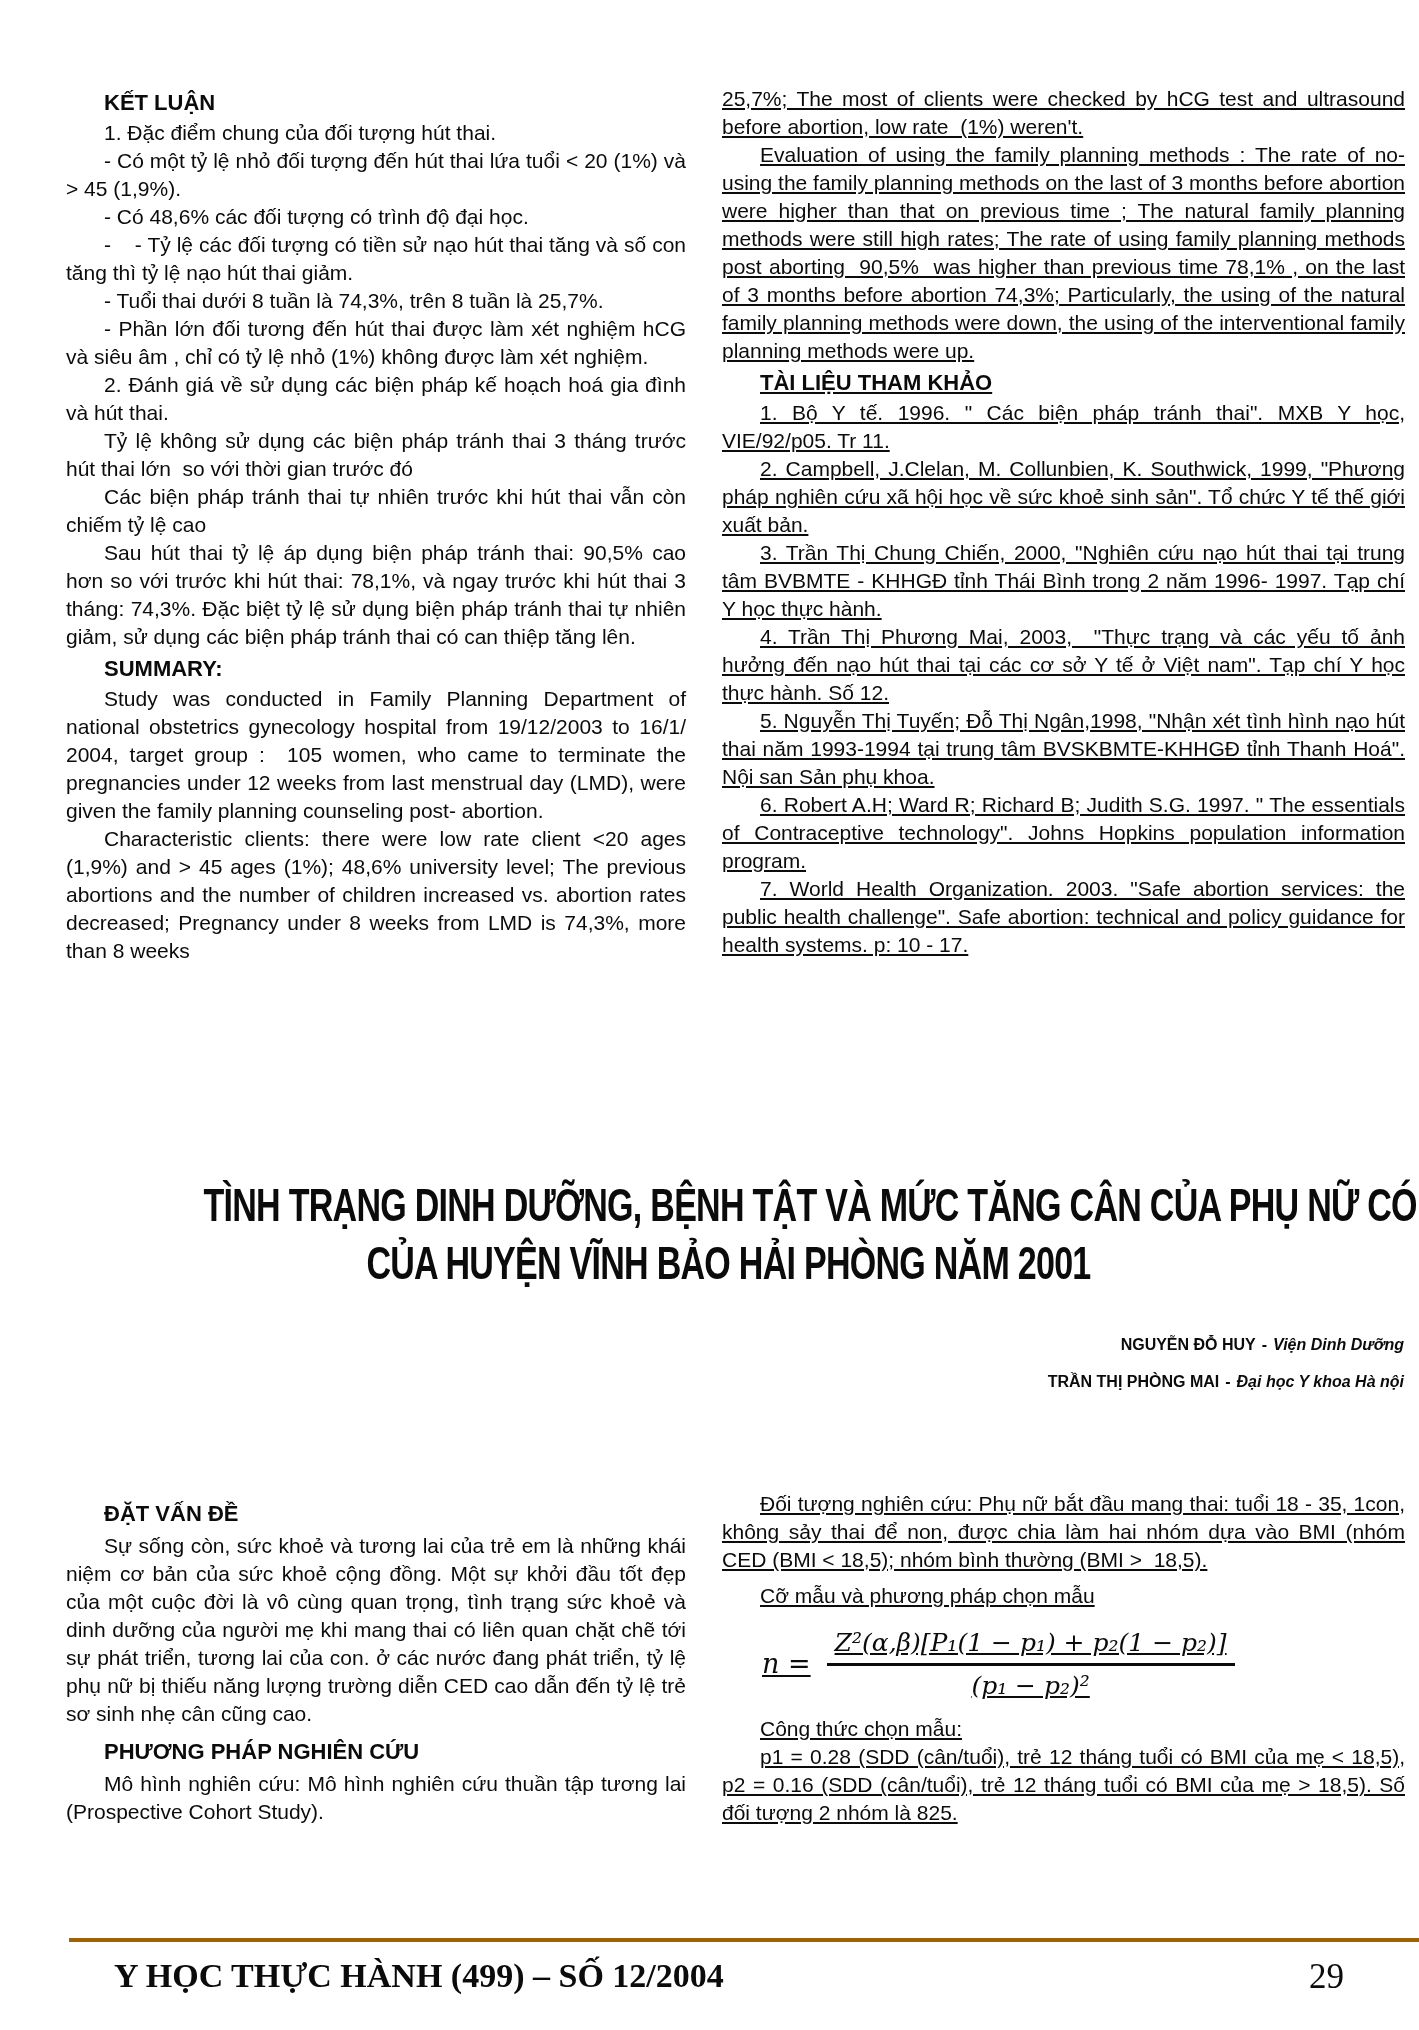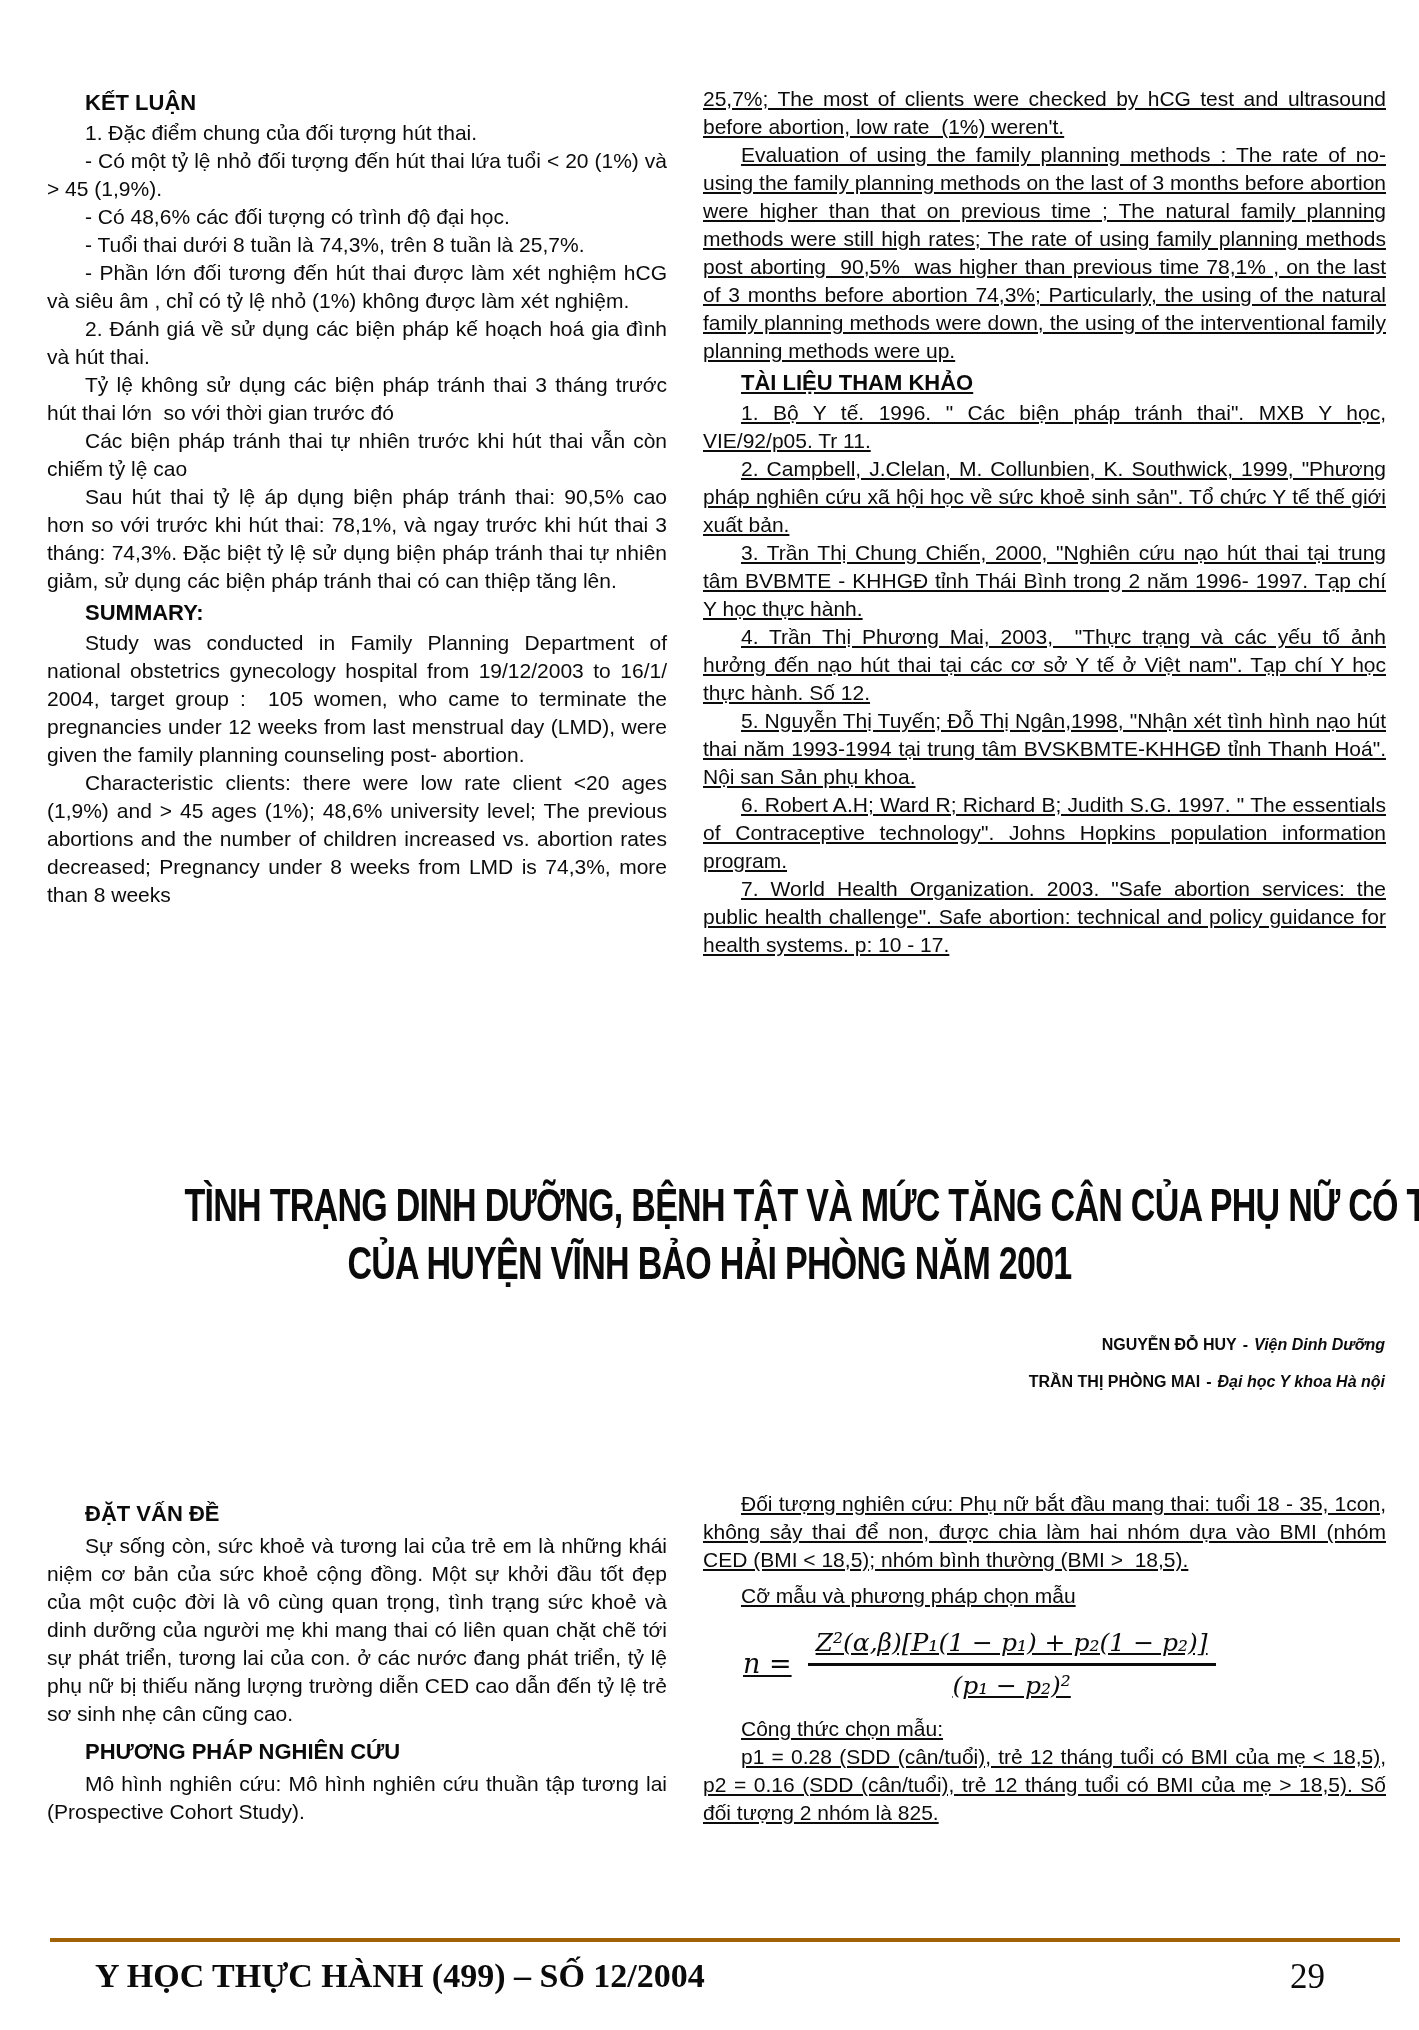"KẾT LUẬN" .page { margin-left: none -> 19px }
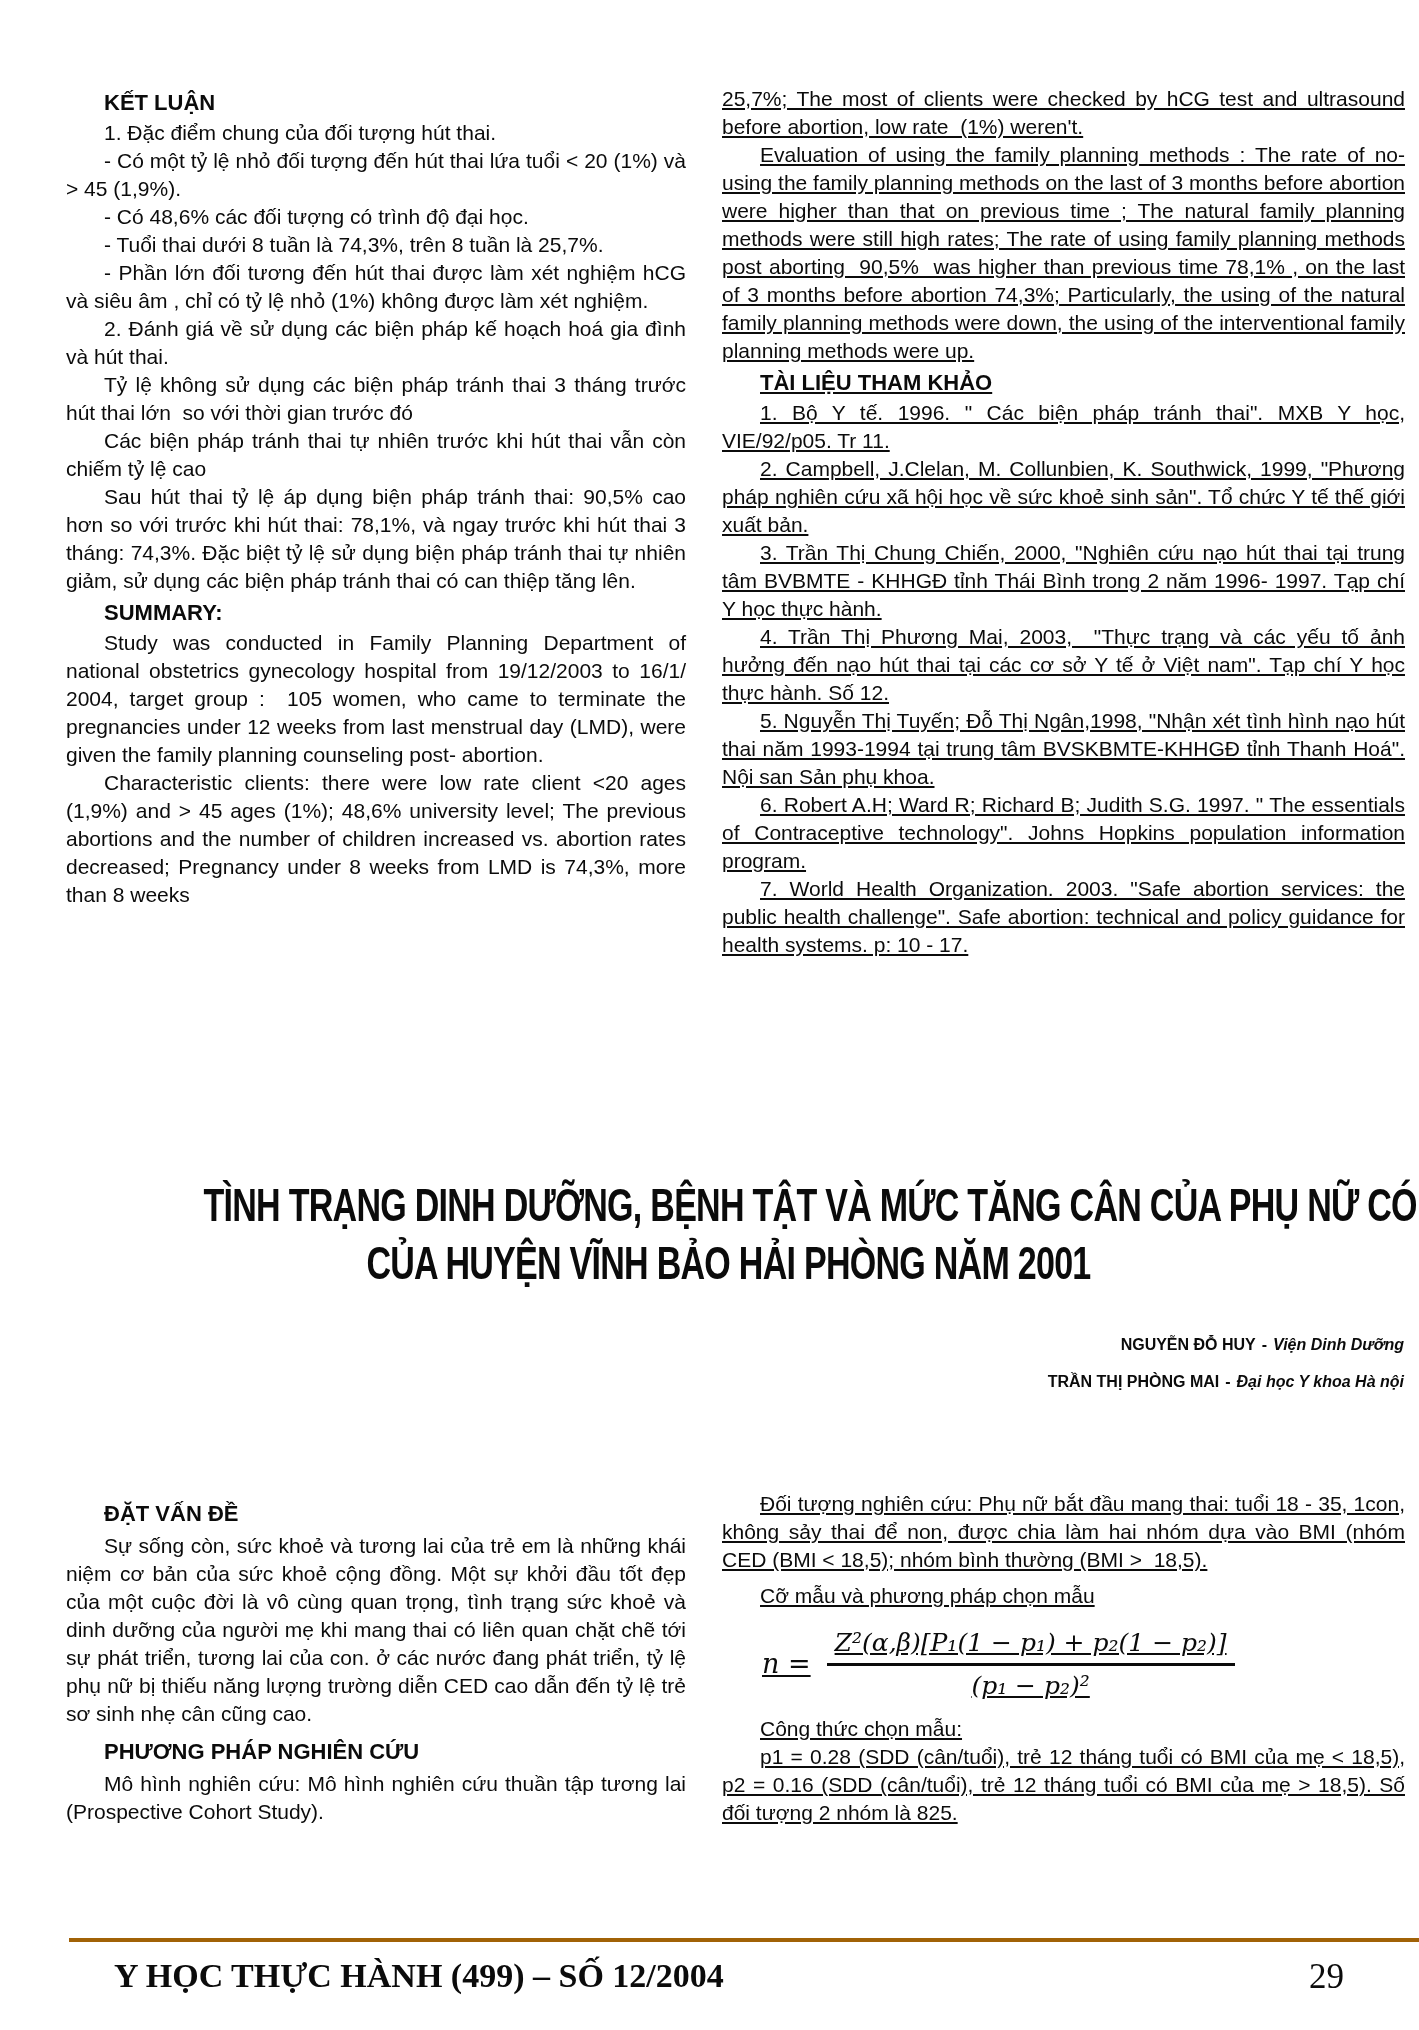"- - Tỷ lệ các" p.para { html: none -> <p>-&nbsp;&nbsp;&nbsp;&nbsp;- Tỷ lệ các đối tượng có tiền sử nạo hút thai tăng và số con tăng thì tỷ lệ nạo hút thai giảm.</p> }
